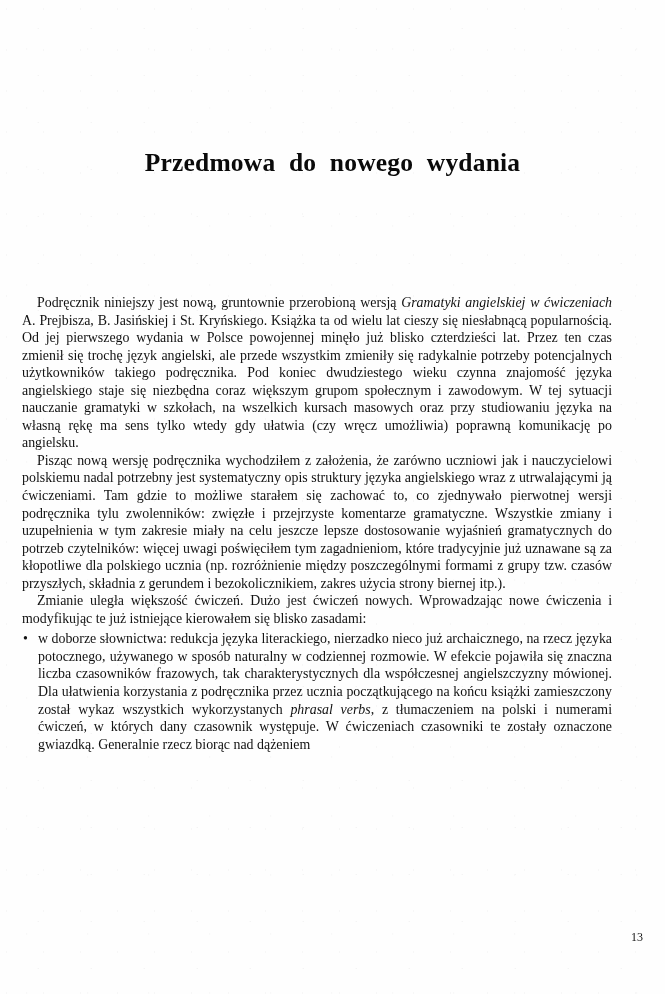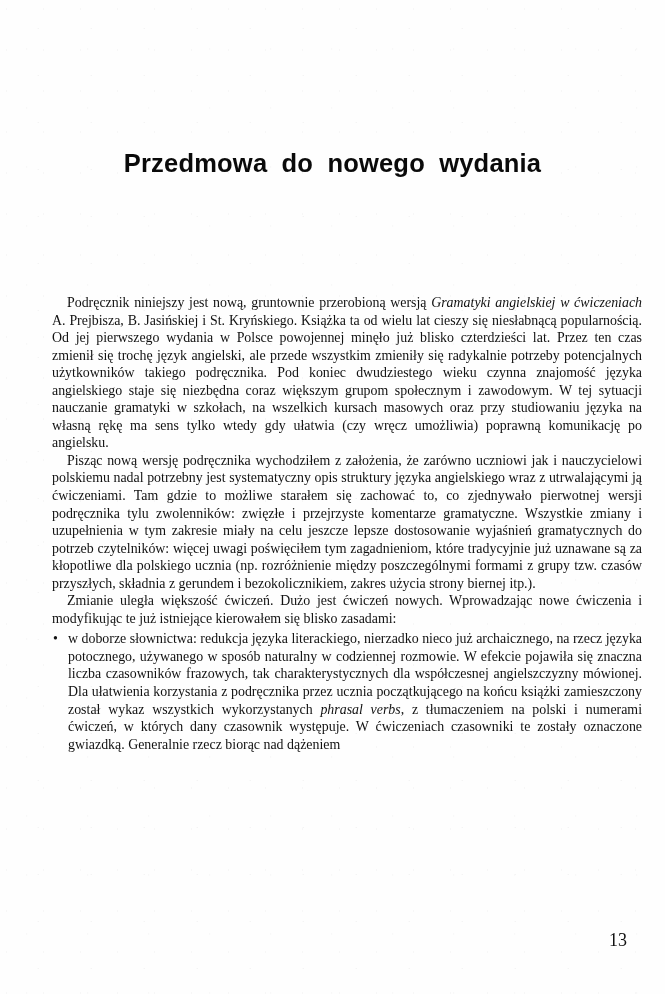"Przedmowa do nowego wydania" .page-heading { font-family: Liberation Sans, sans-serif -> Liberation Serif, serif }
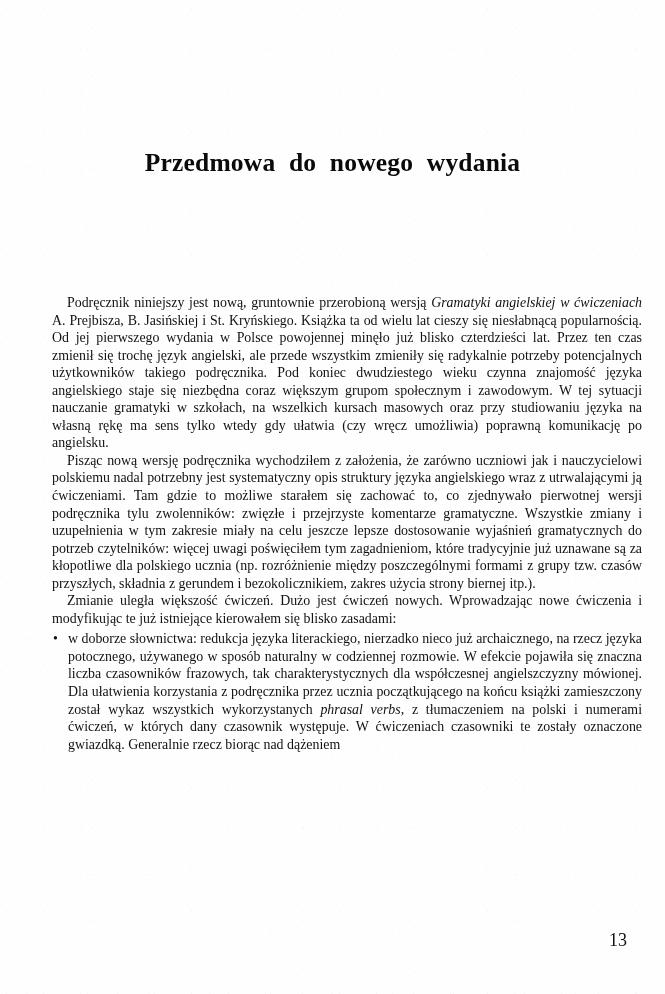"Podręcznik niniejszy jest nową," .body-block { left: 52px -> 22px }
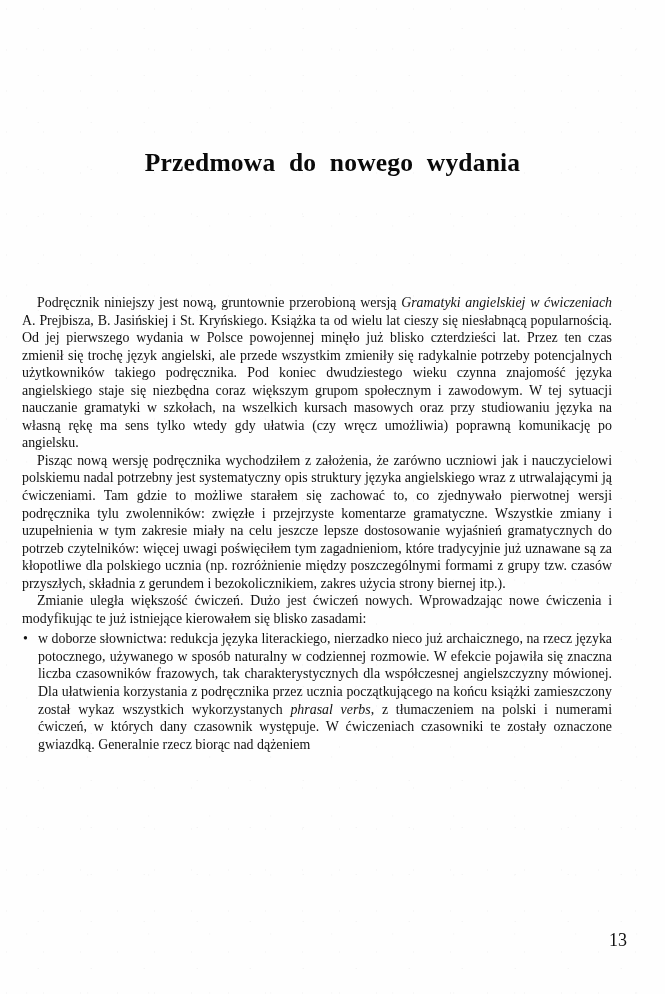"13" .folio { font-size: 18px -> 12px; left: 0 -> 16px }
